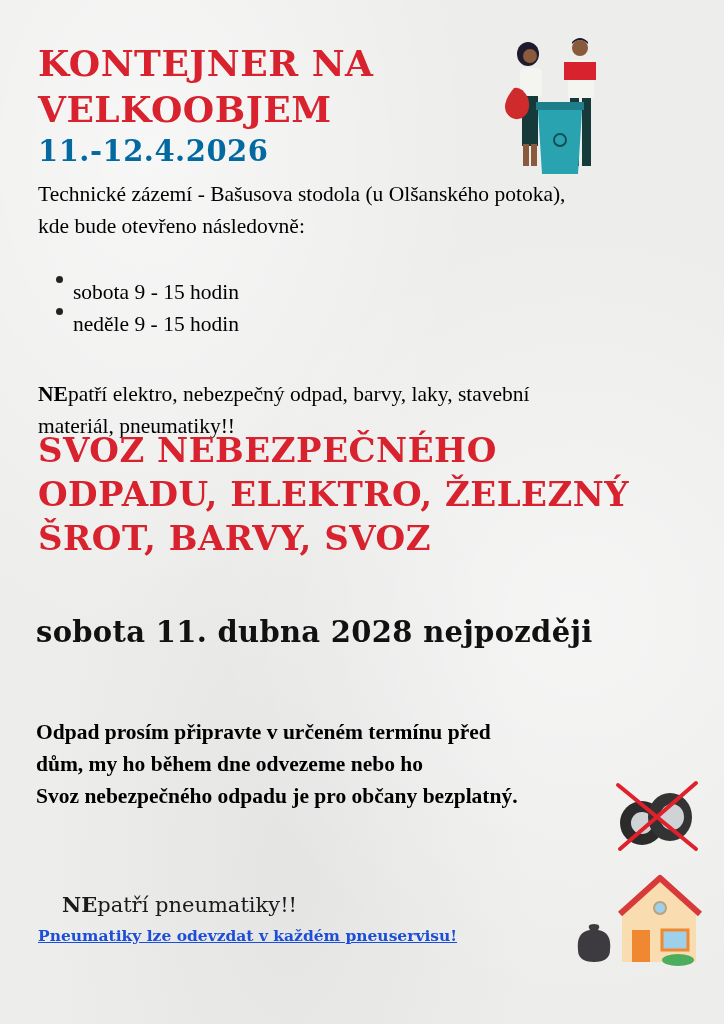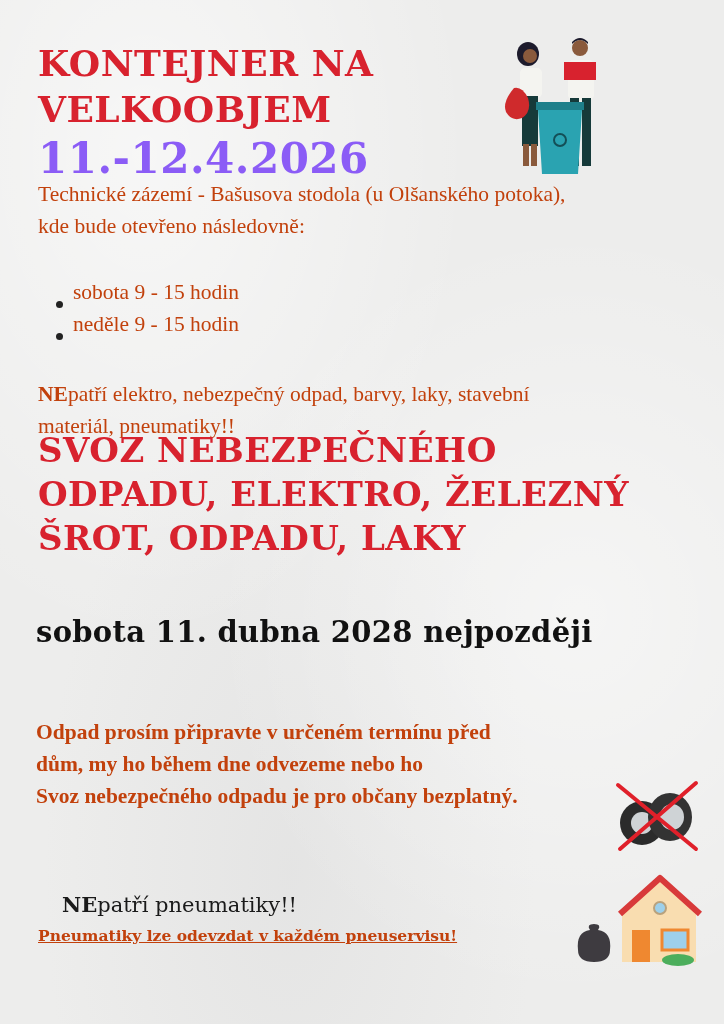"11.-12.4.2026" .date1 { color: #8b5cf6 -> #0369a1; font-size: 42px -> 29px }
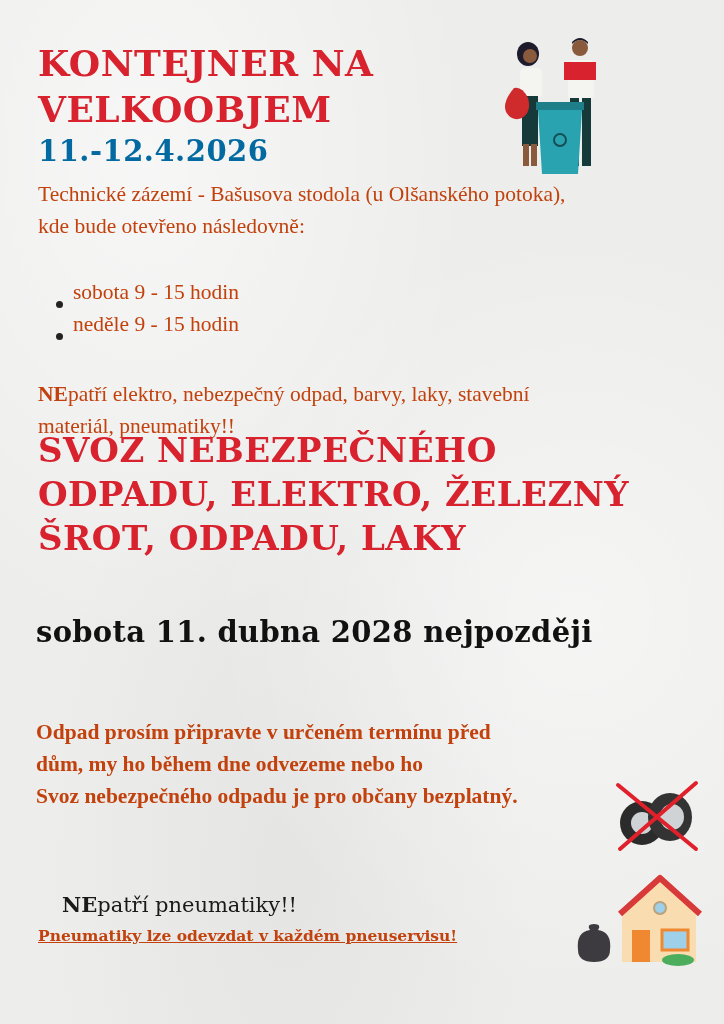"Technické zázemí - Bašusova stodola" .body-text { color: #c2410c -> #000000 }
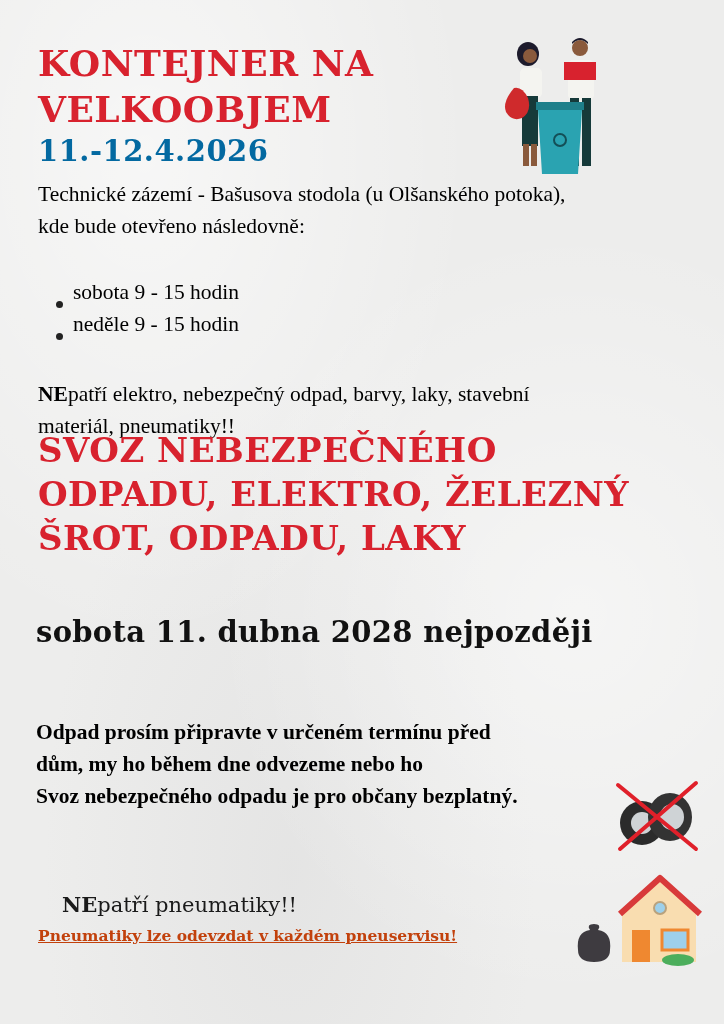"sobota 9 - 15 hodin" .hours li { align-items: flex-end -> flex-start }
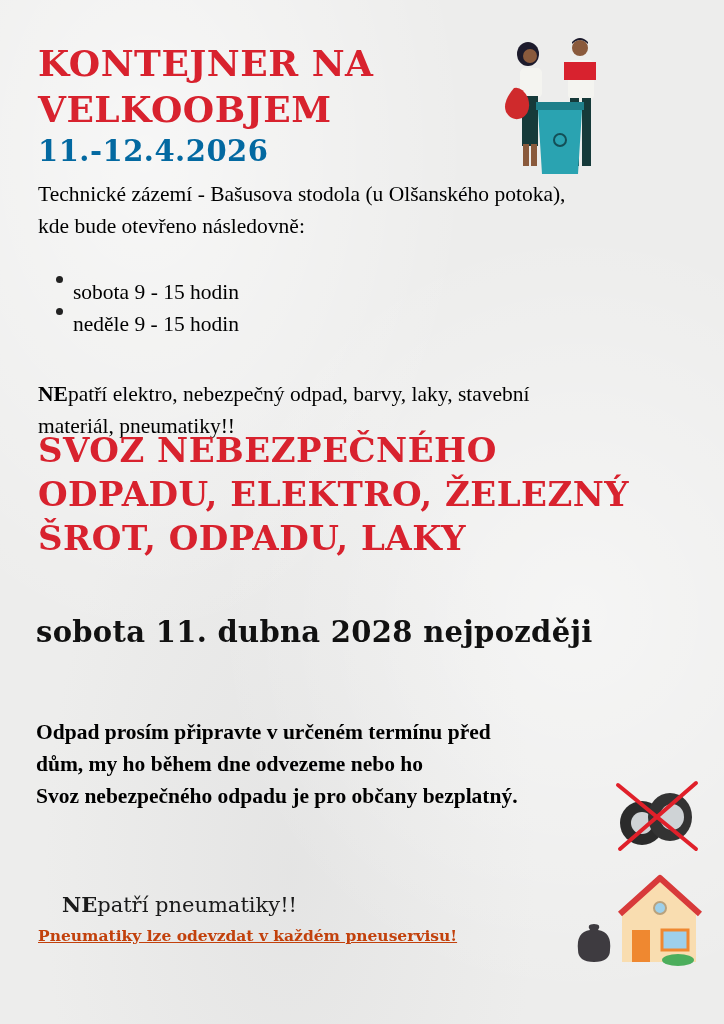"ŠROT, ODPADU, LAKY" span { text: ODPADU, LAKY -> BARVY, SVOZ }
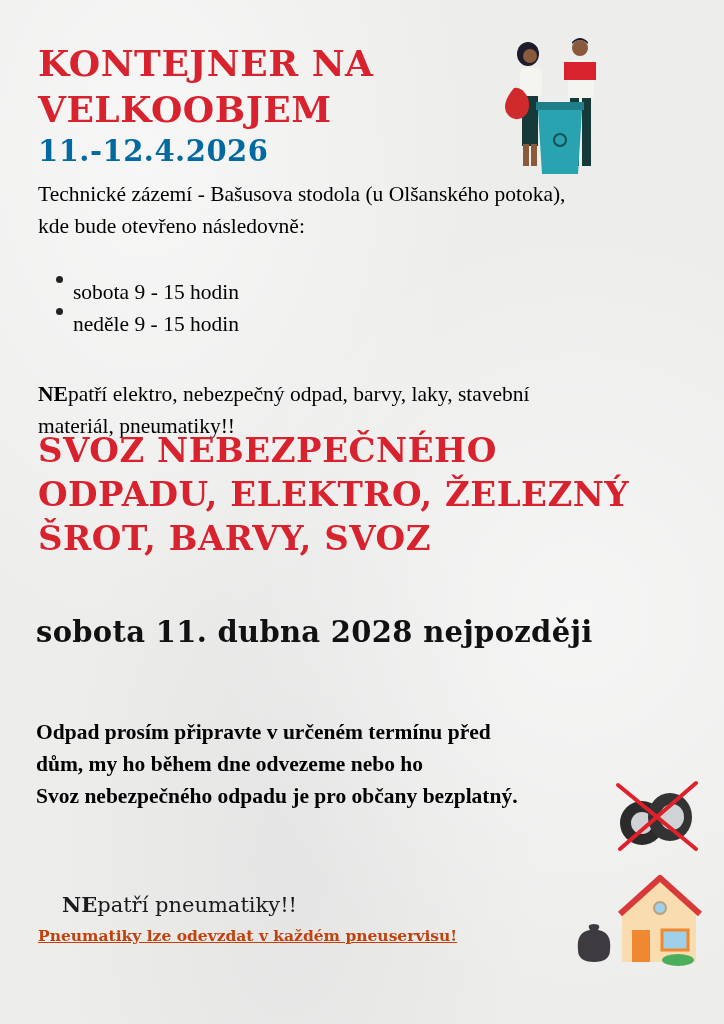"Pneumatiky lze odevzdat v každém" .servis { color: #c2410c -> #1d4ed8 }
